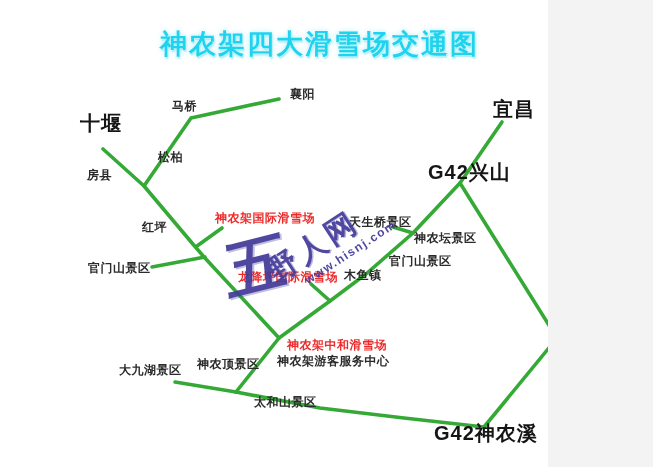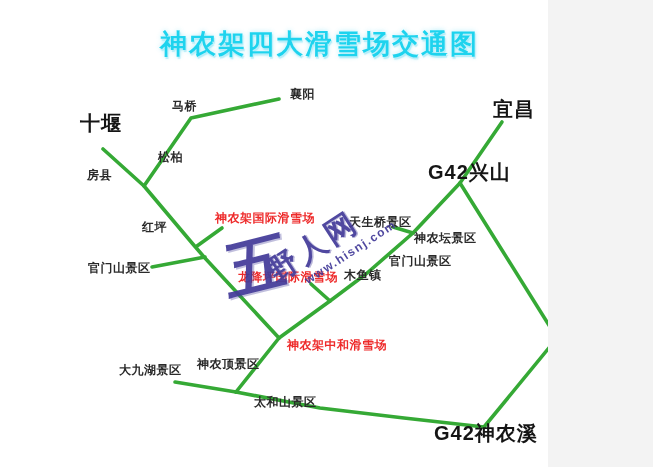"神农架游客服务中心" div.lbl { html: none -> <div>神农架游客服务中心</div> }
